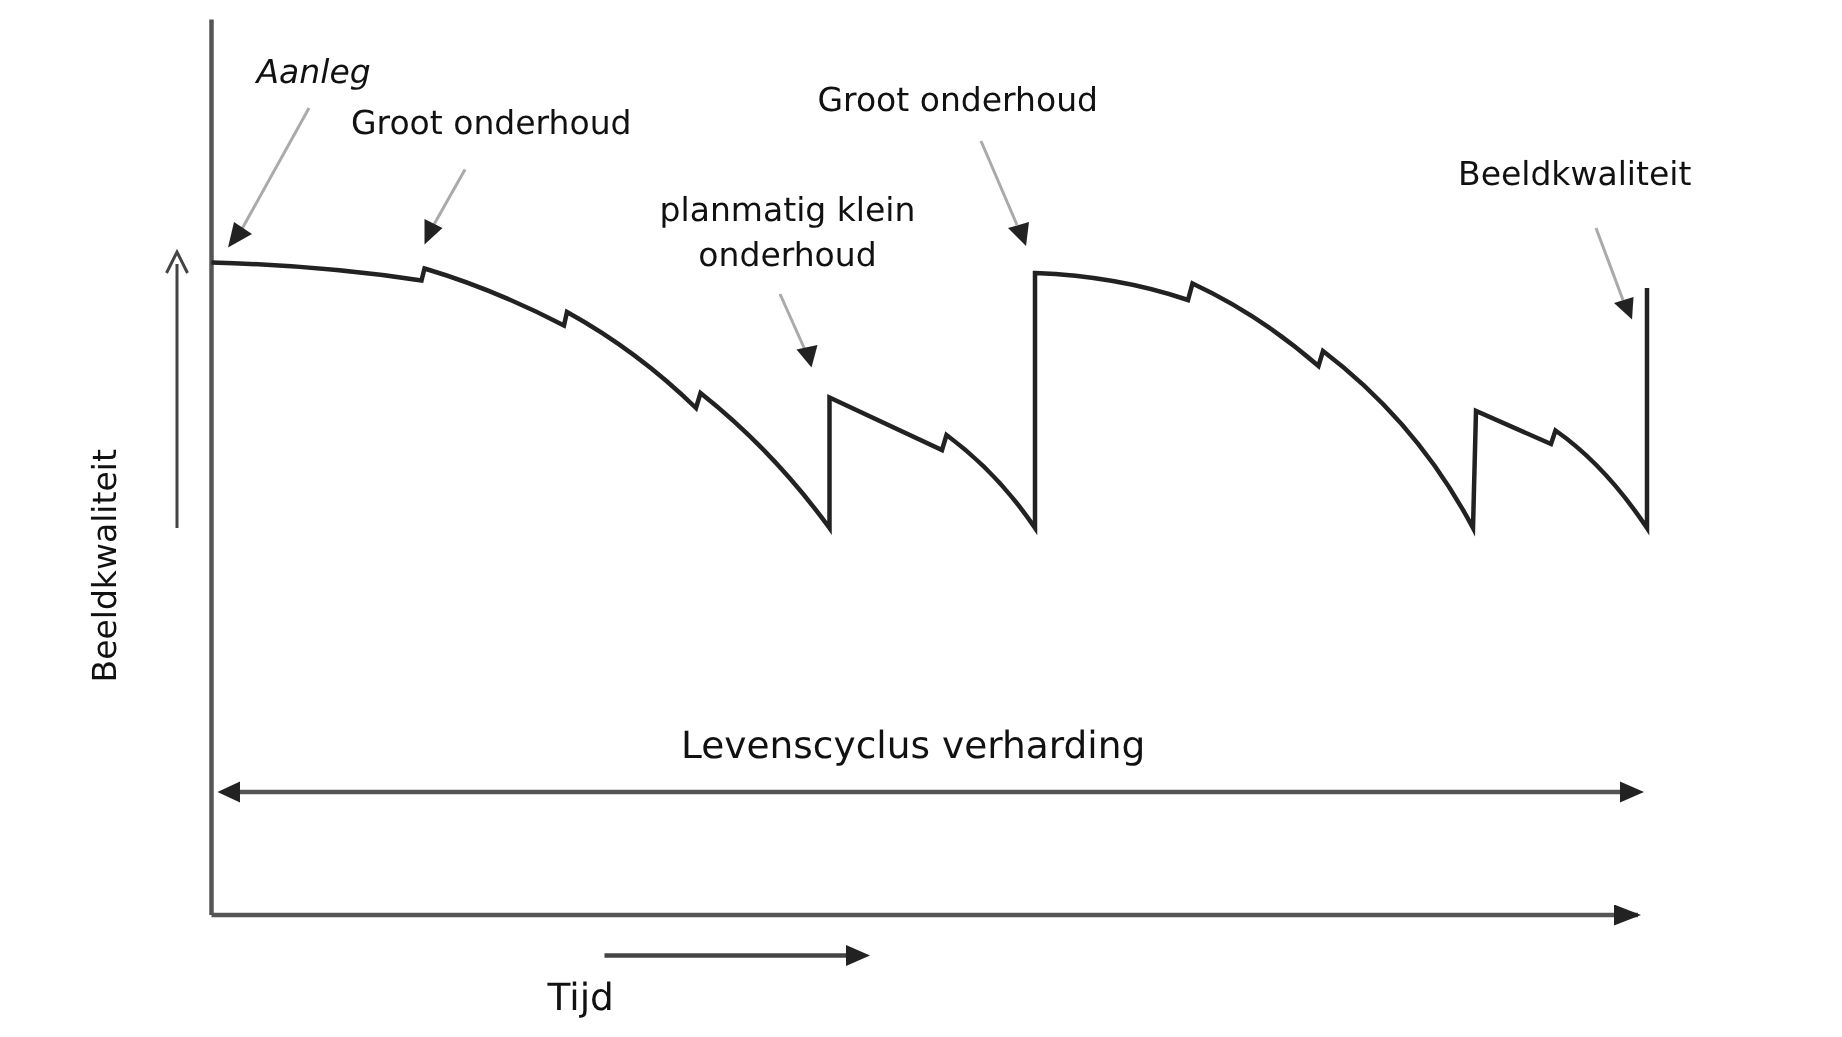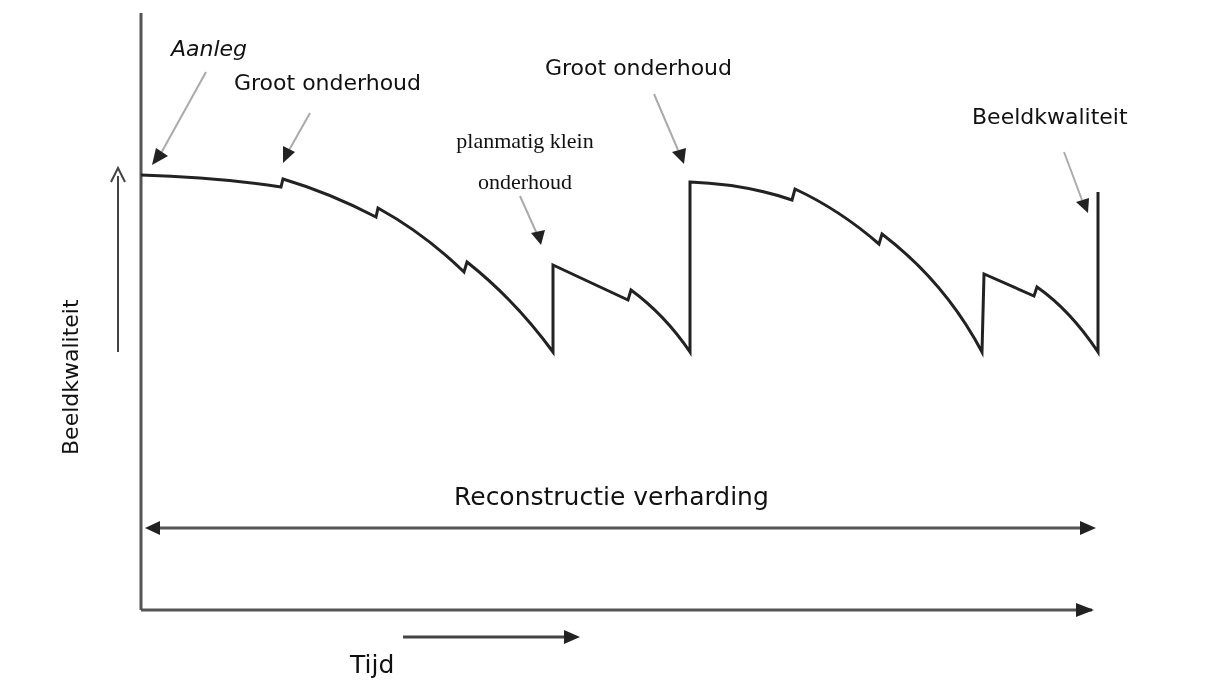"planmatig klein" div.lbl { font-family: Liberation Serif, serif -> none }
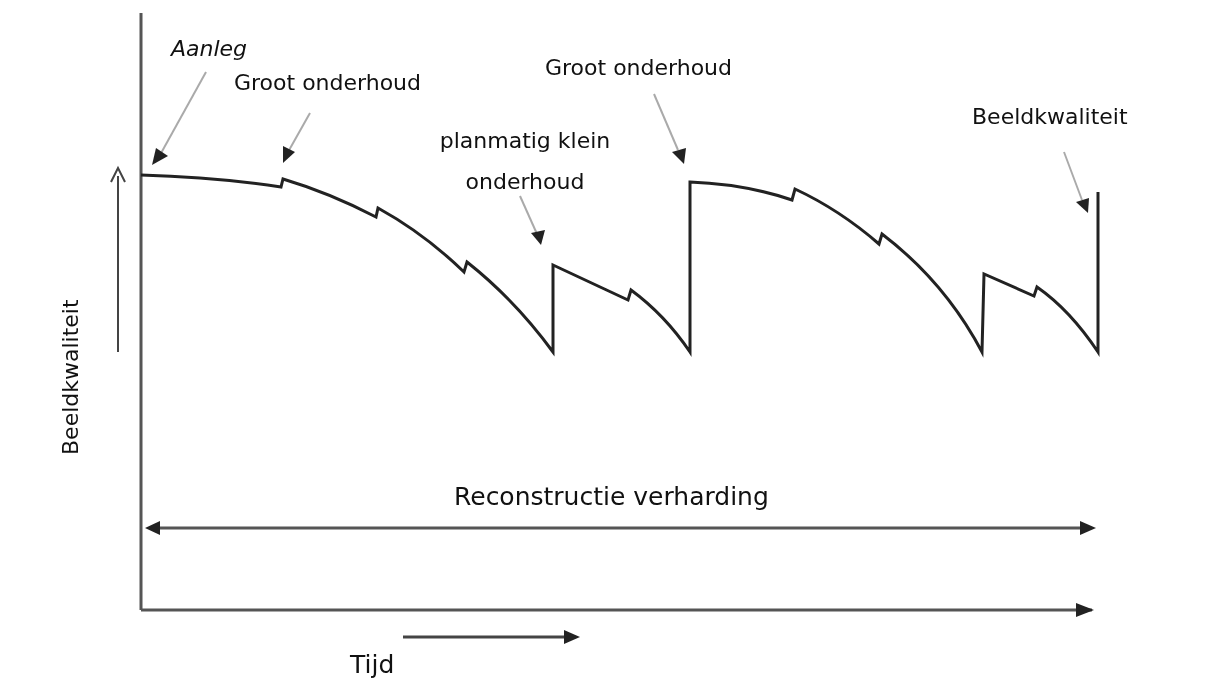"onderhoud" div { margin-top: 15px -> 4px }
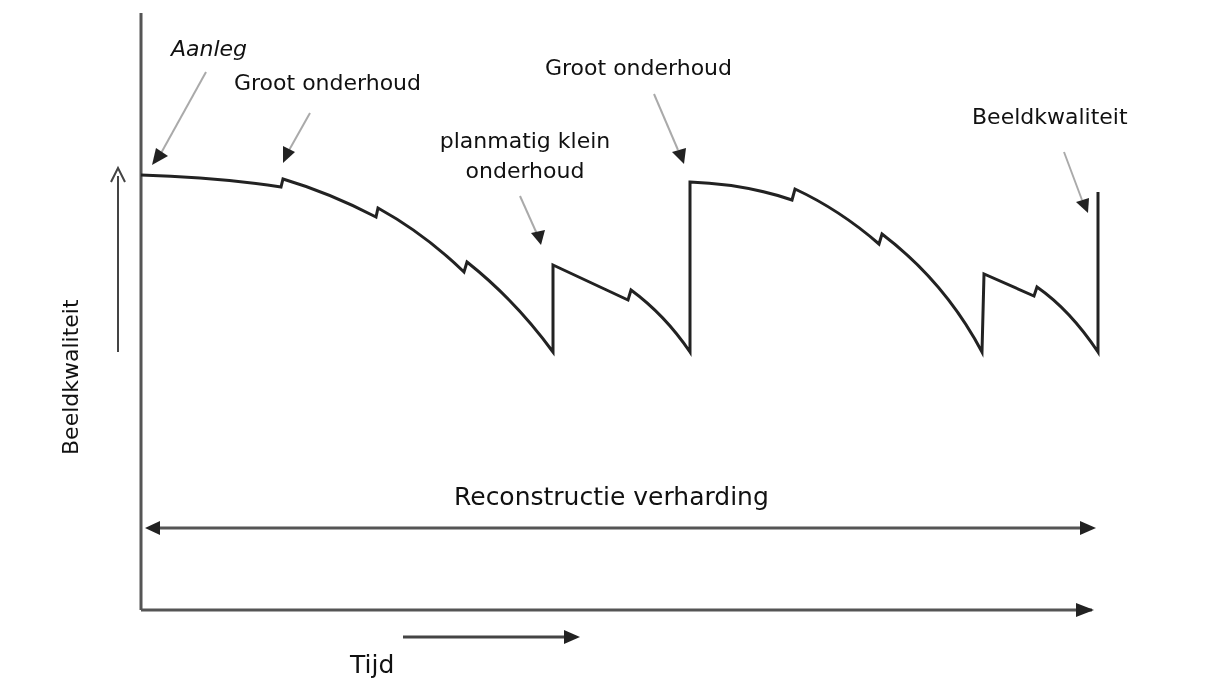"Reconstructie verharding" div.lbl { text: Reconstructie -> Levenscyclus }
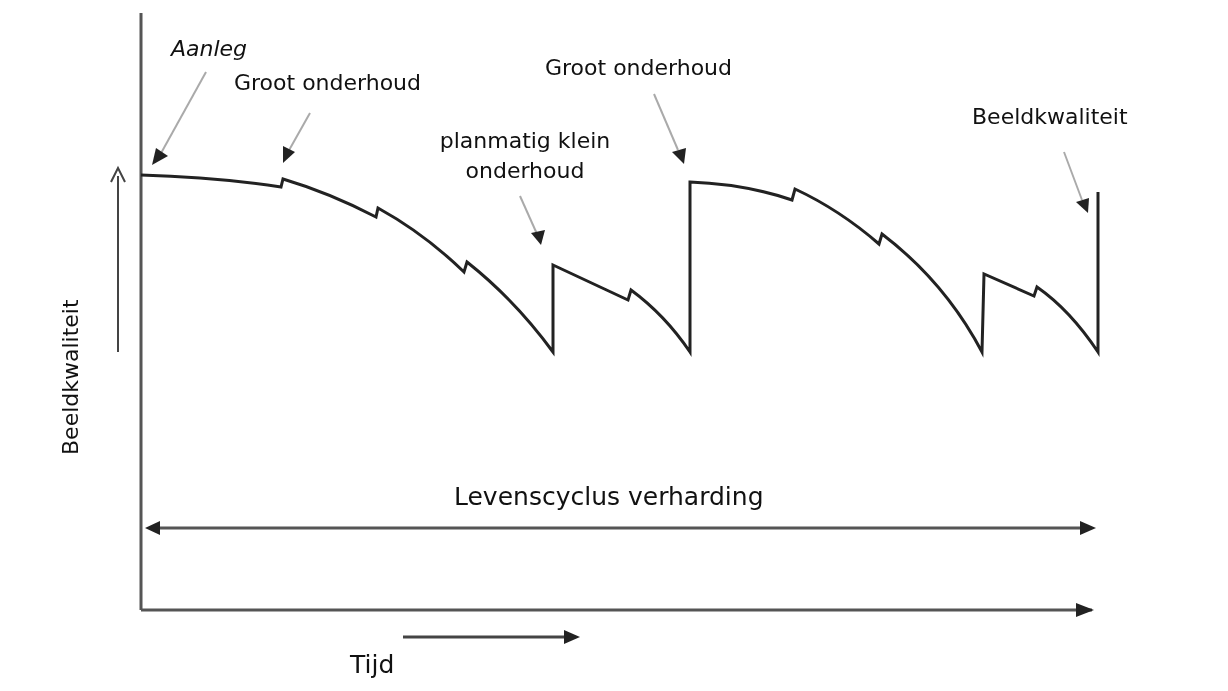"Tijd" div.lbl { left: 350px -> 365px }
